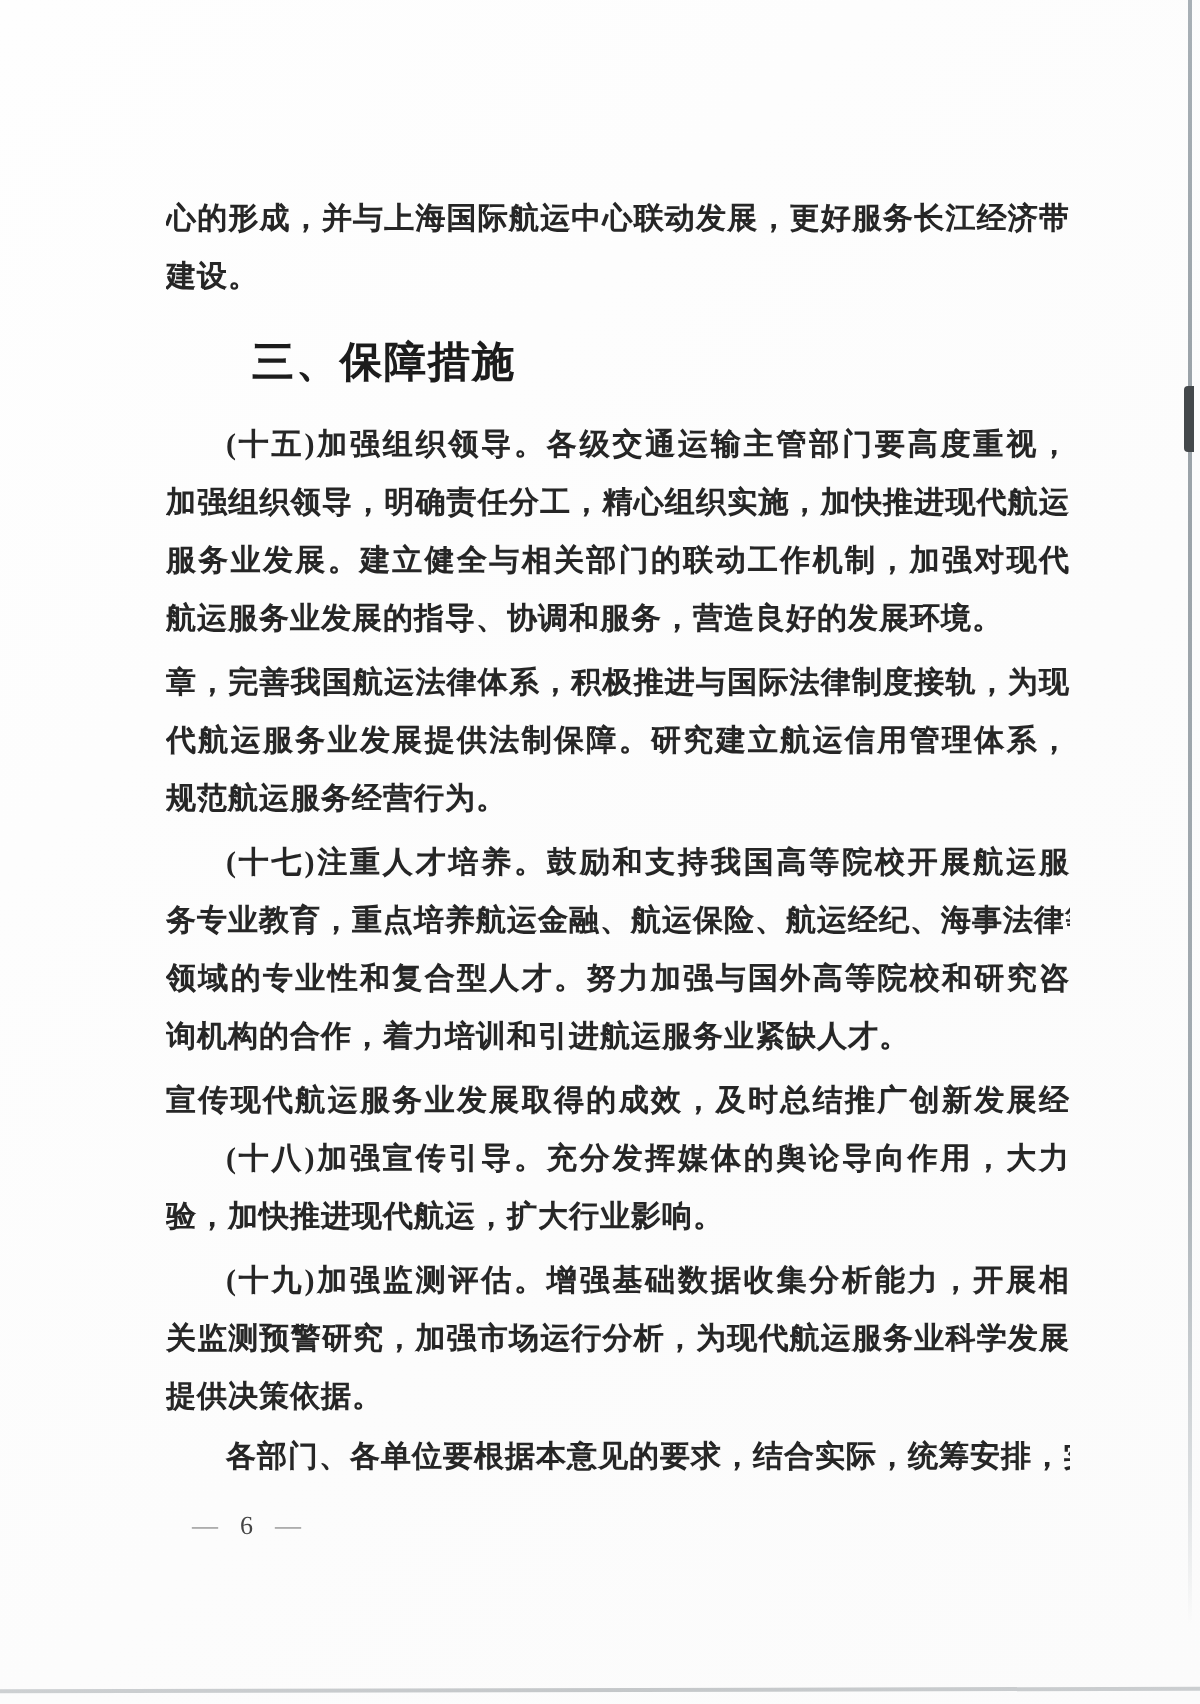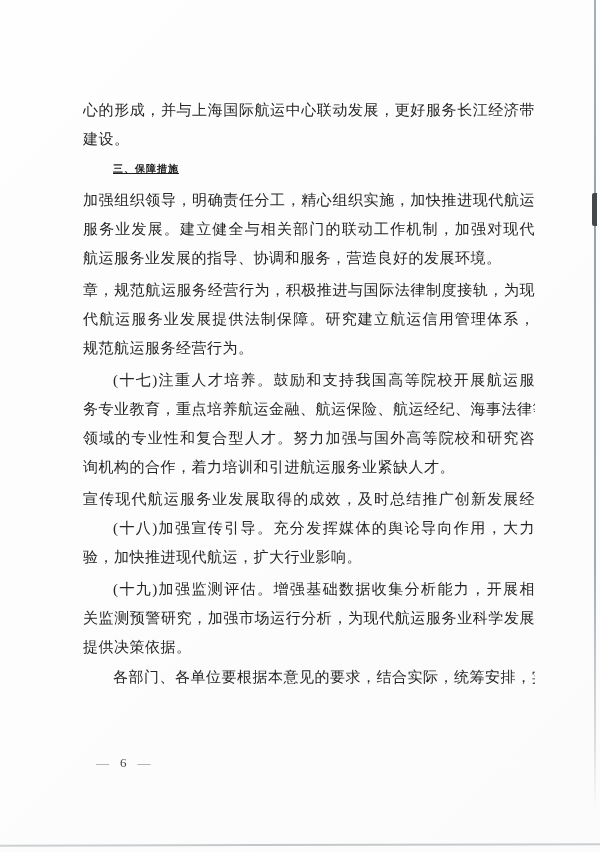"心的形成，并与上海国际航运中心联动发展，更好服务长江经济带" .para { font-weight: none -> bold }
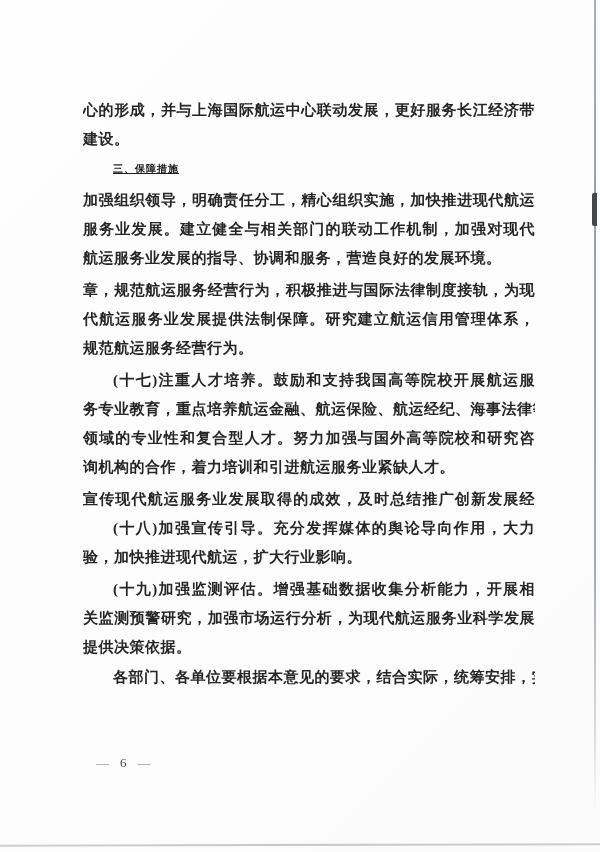"三、保障措施" .heading { font-size: 10px -> 21px; margin: 0 -> 13px; text-decoration: underline -> none }
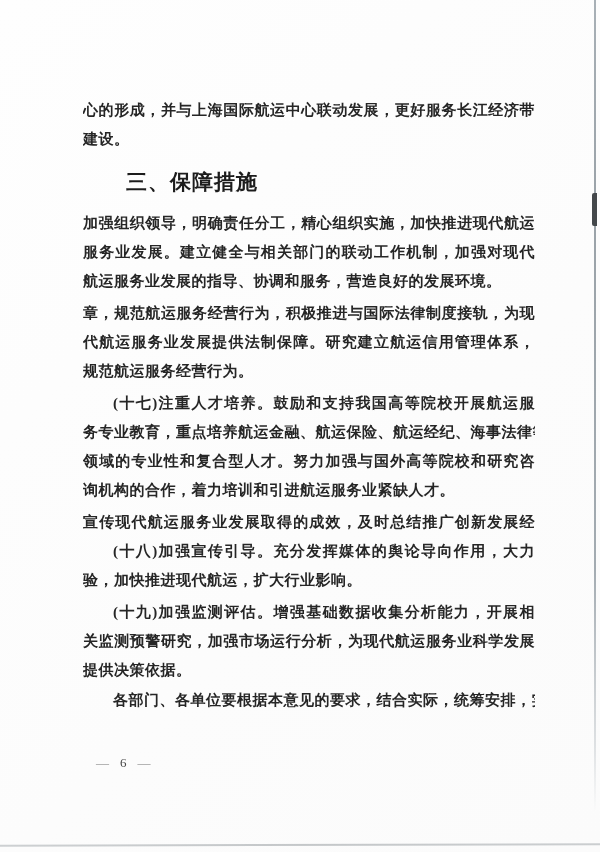"(十五)加强组织领导。各级交通运输主管部门要高度重视，" div.line { html: none -> <div>(十五)加强组织领导。各级交通运输主管部门要高度重视，</div> }
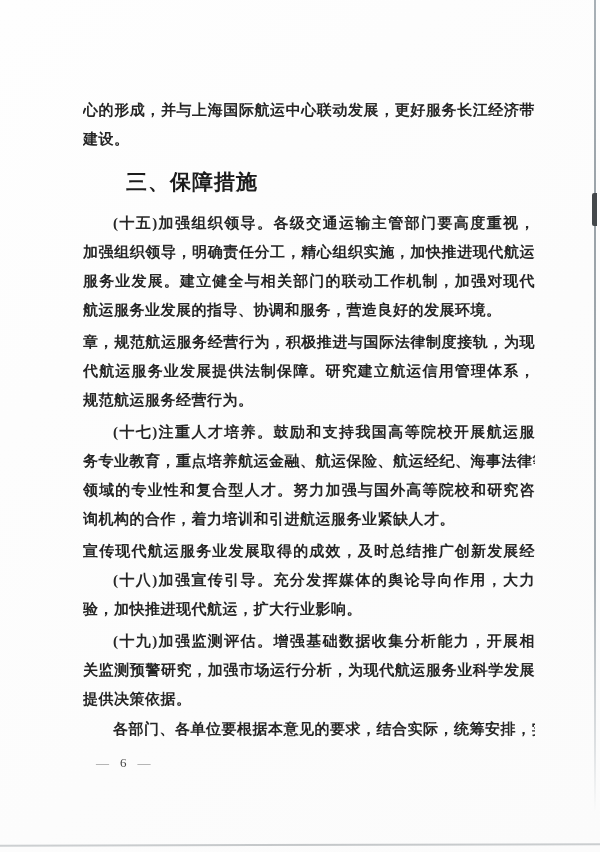"章，规范航运服务经营行为，积极推进与国际法律制度接轨，为现" div.line { text: 规范航运服务经营行为 -> 完善我国航运法律体系 }
